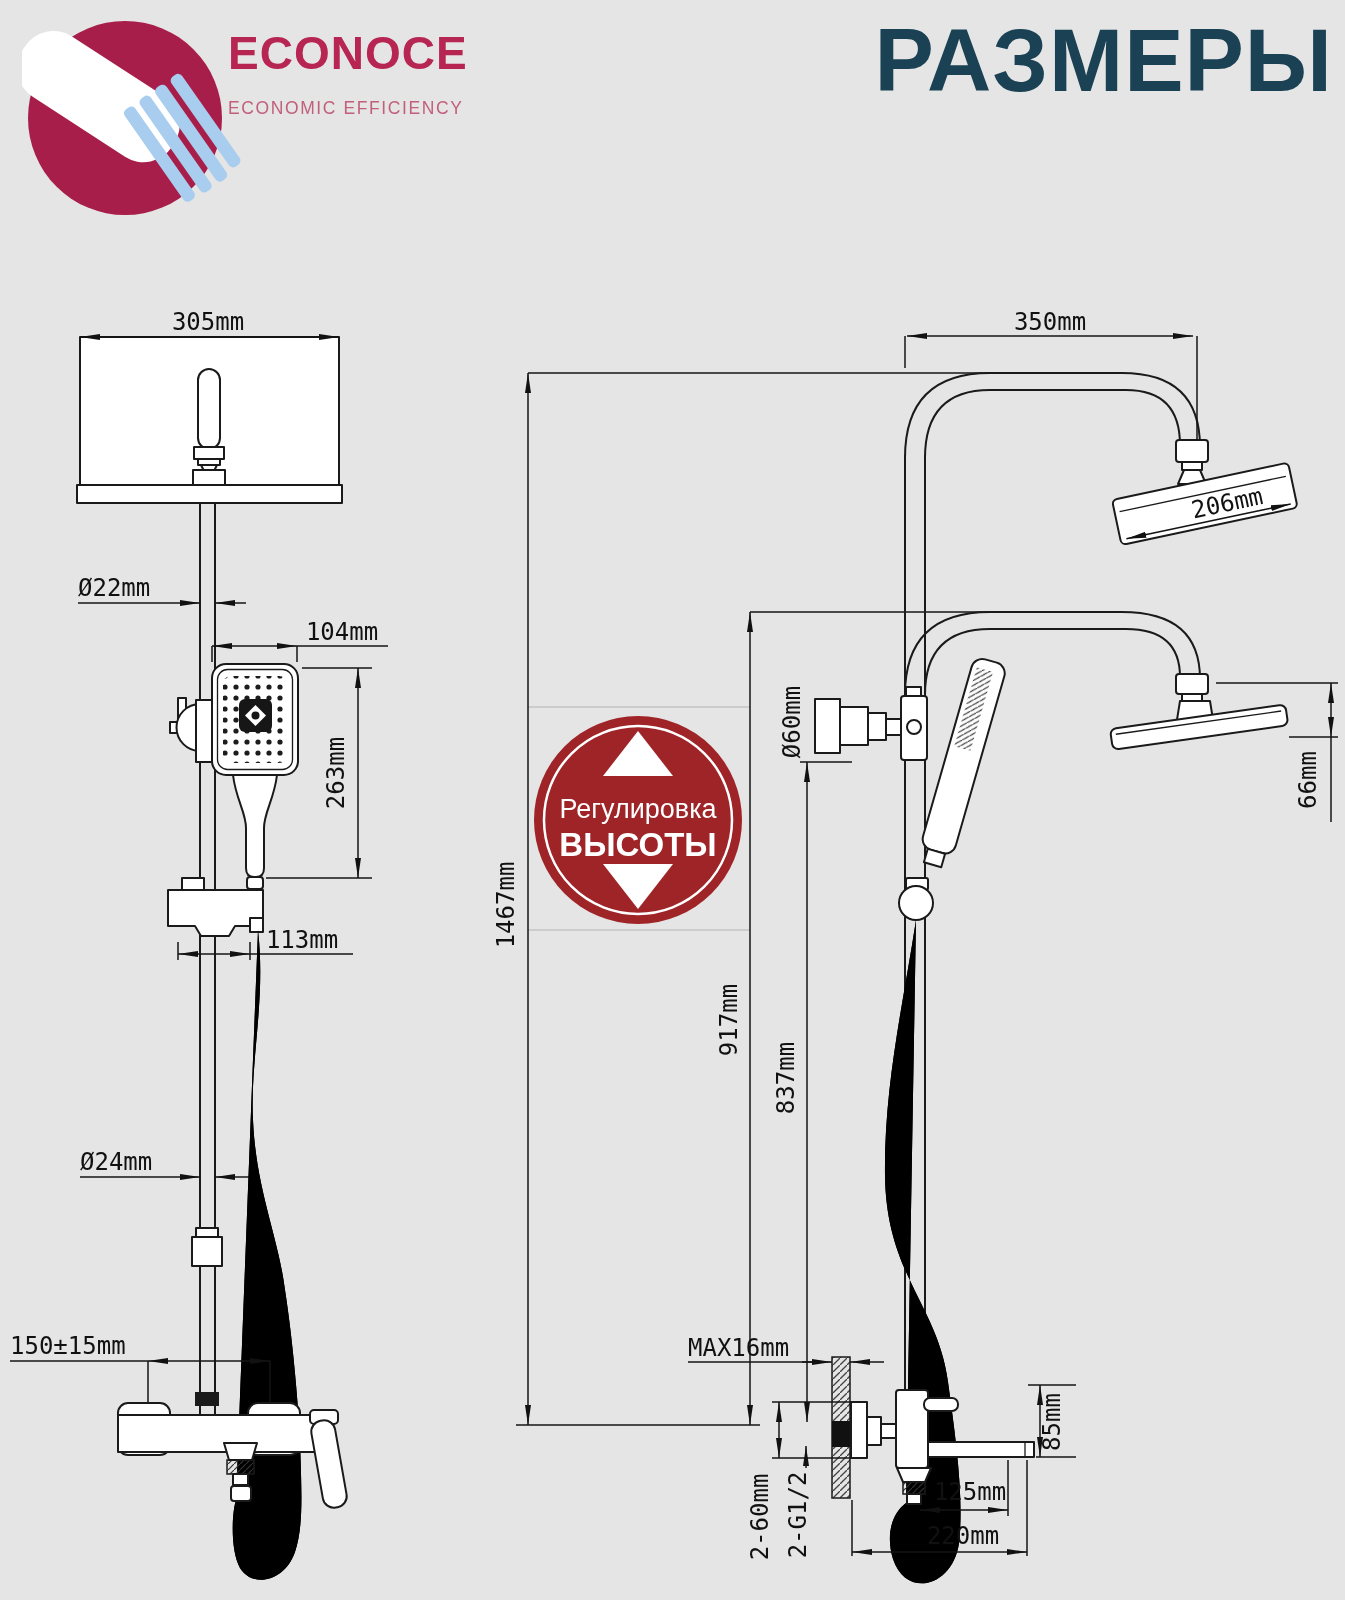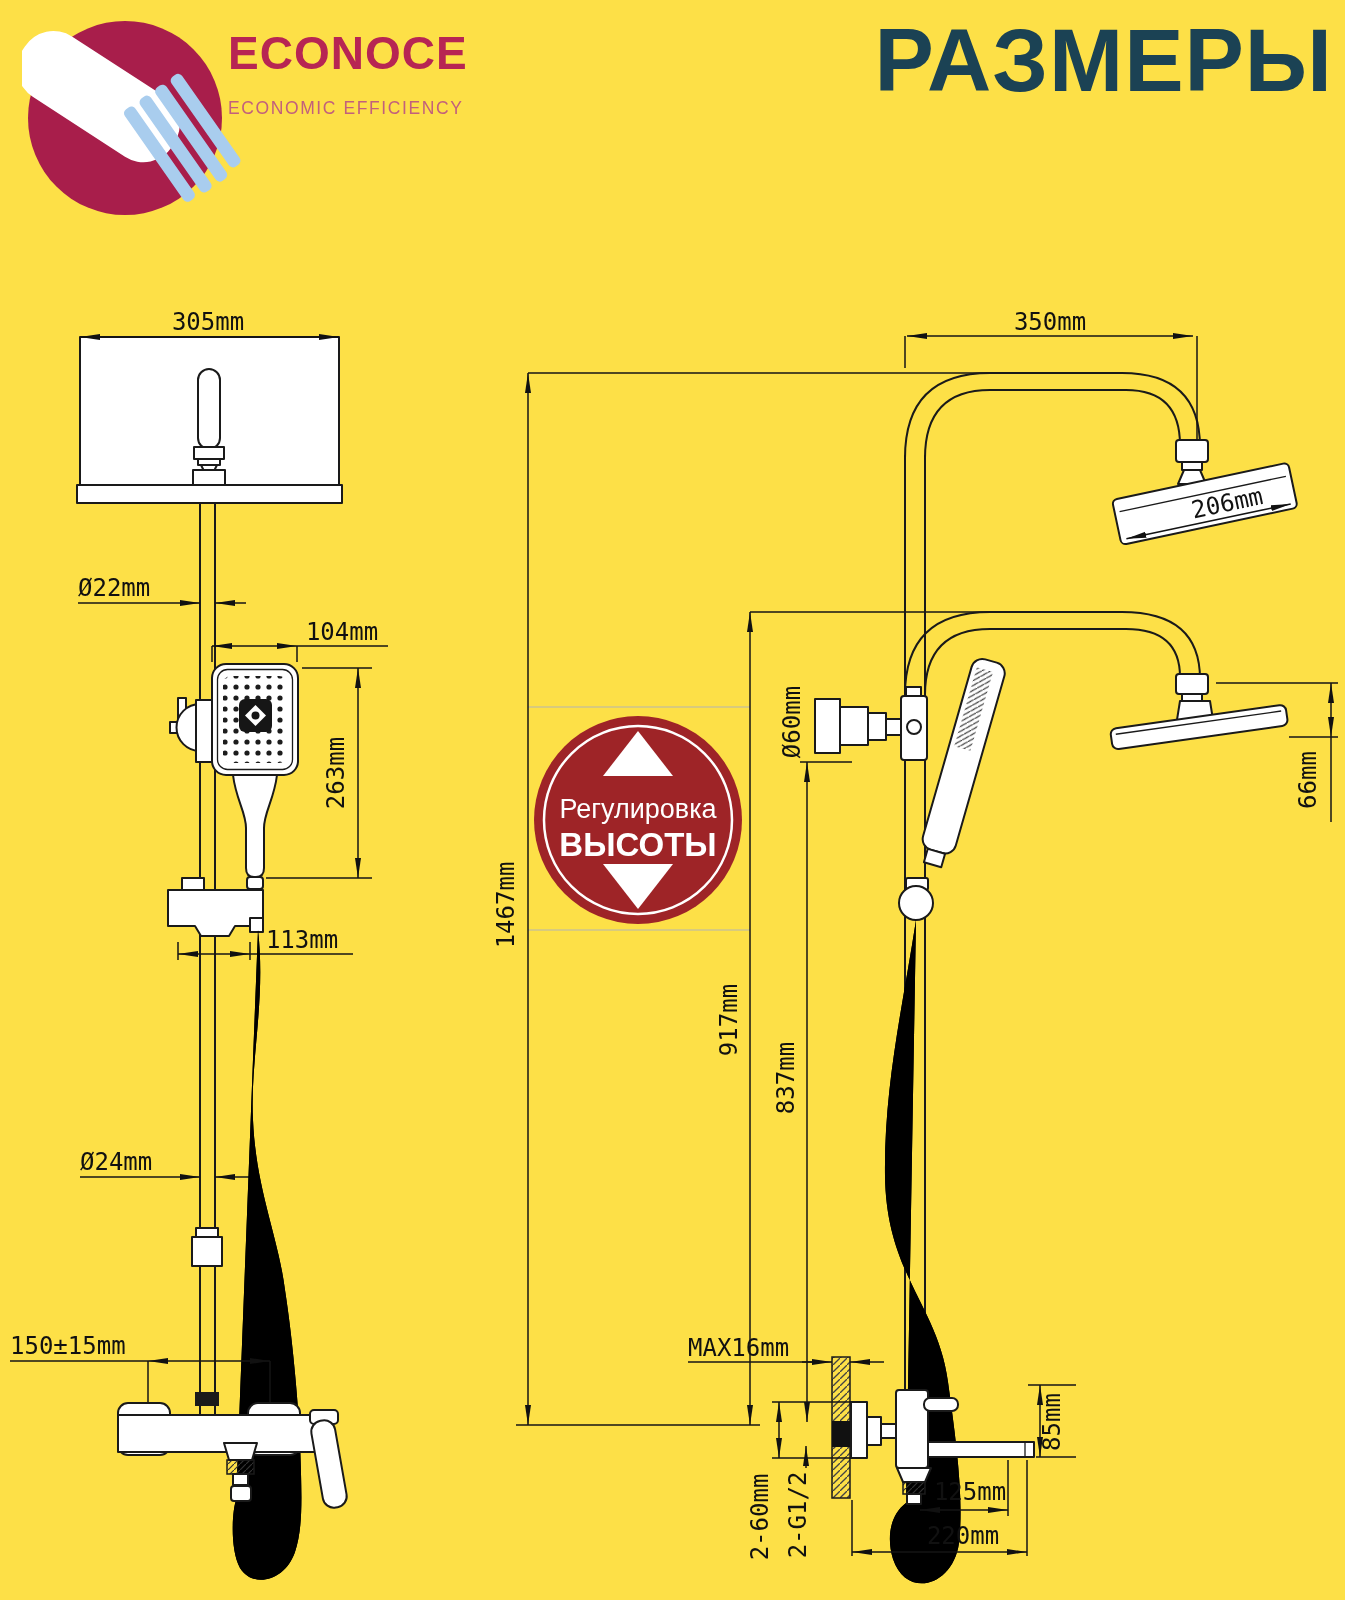"ECONOCE" .page { background: #fde047 -> #e5e5e5 }
